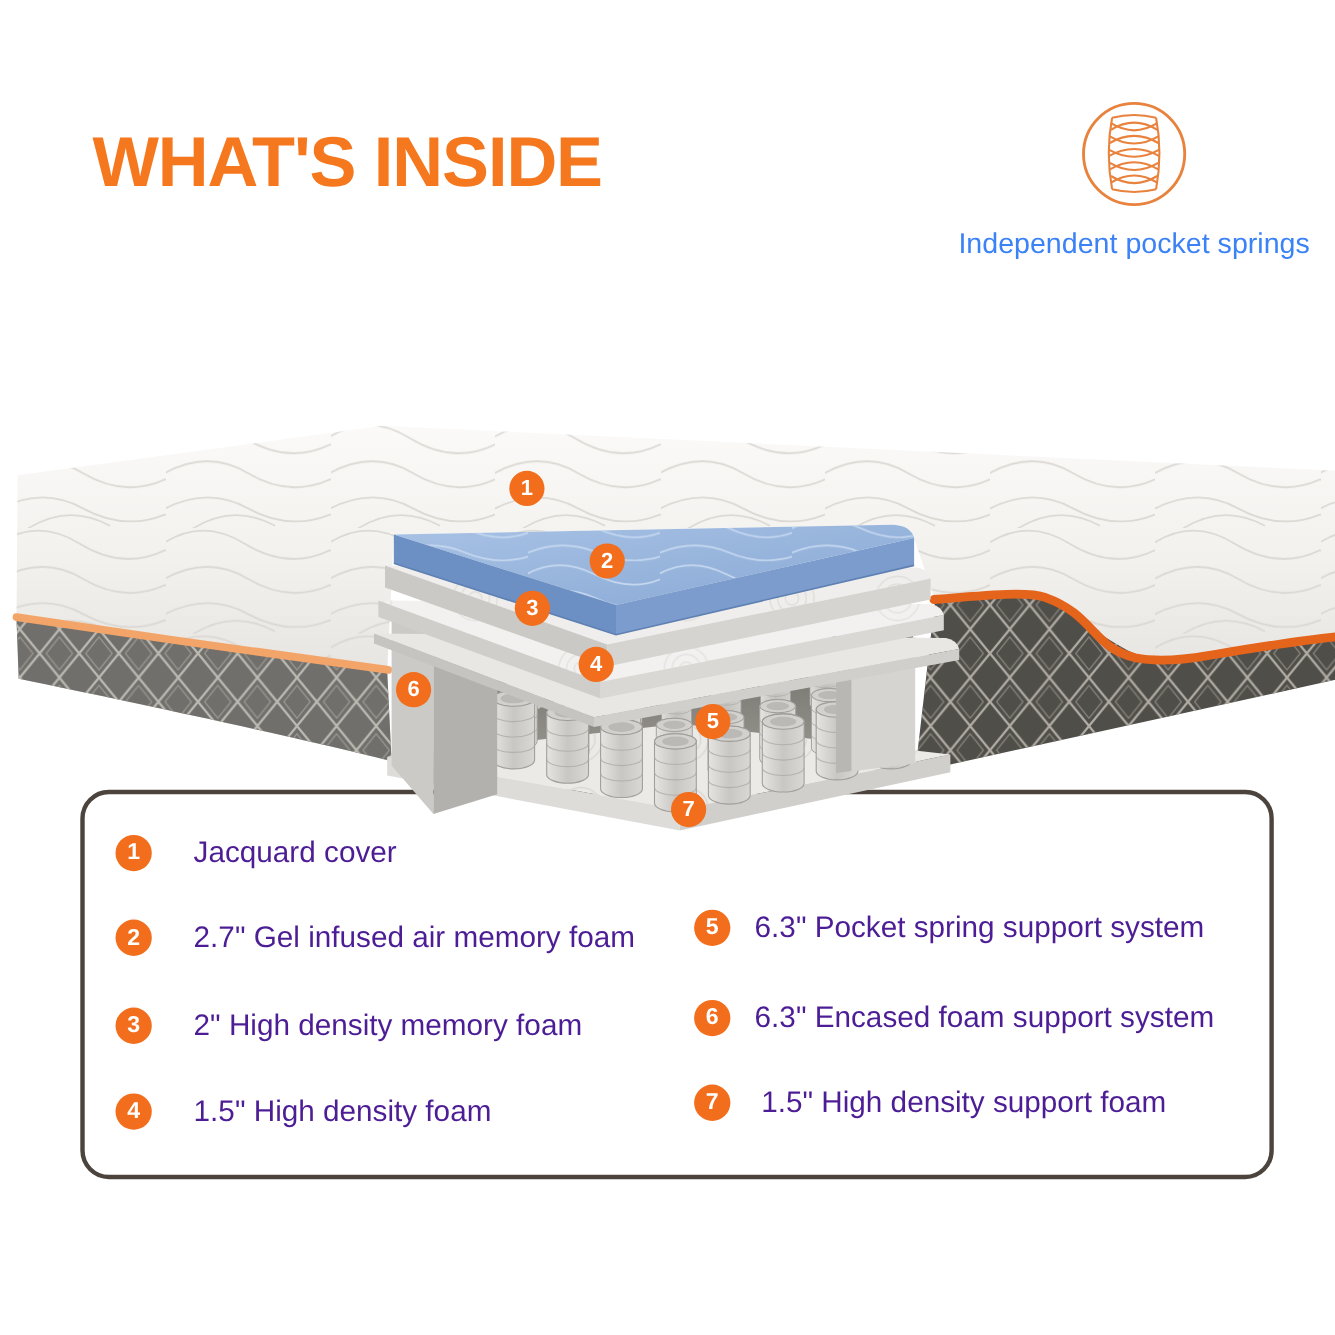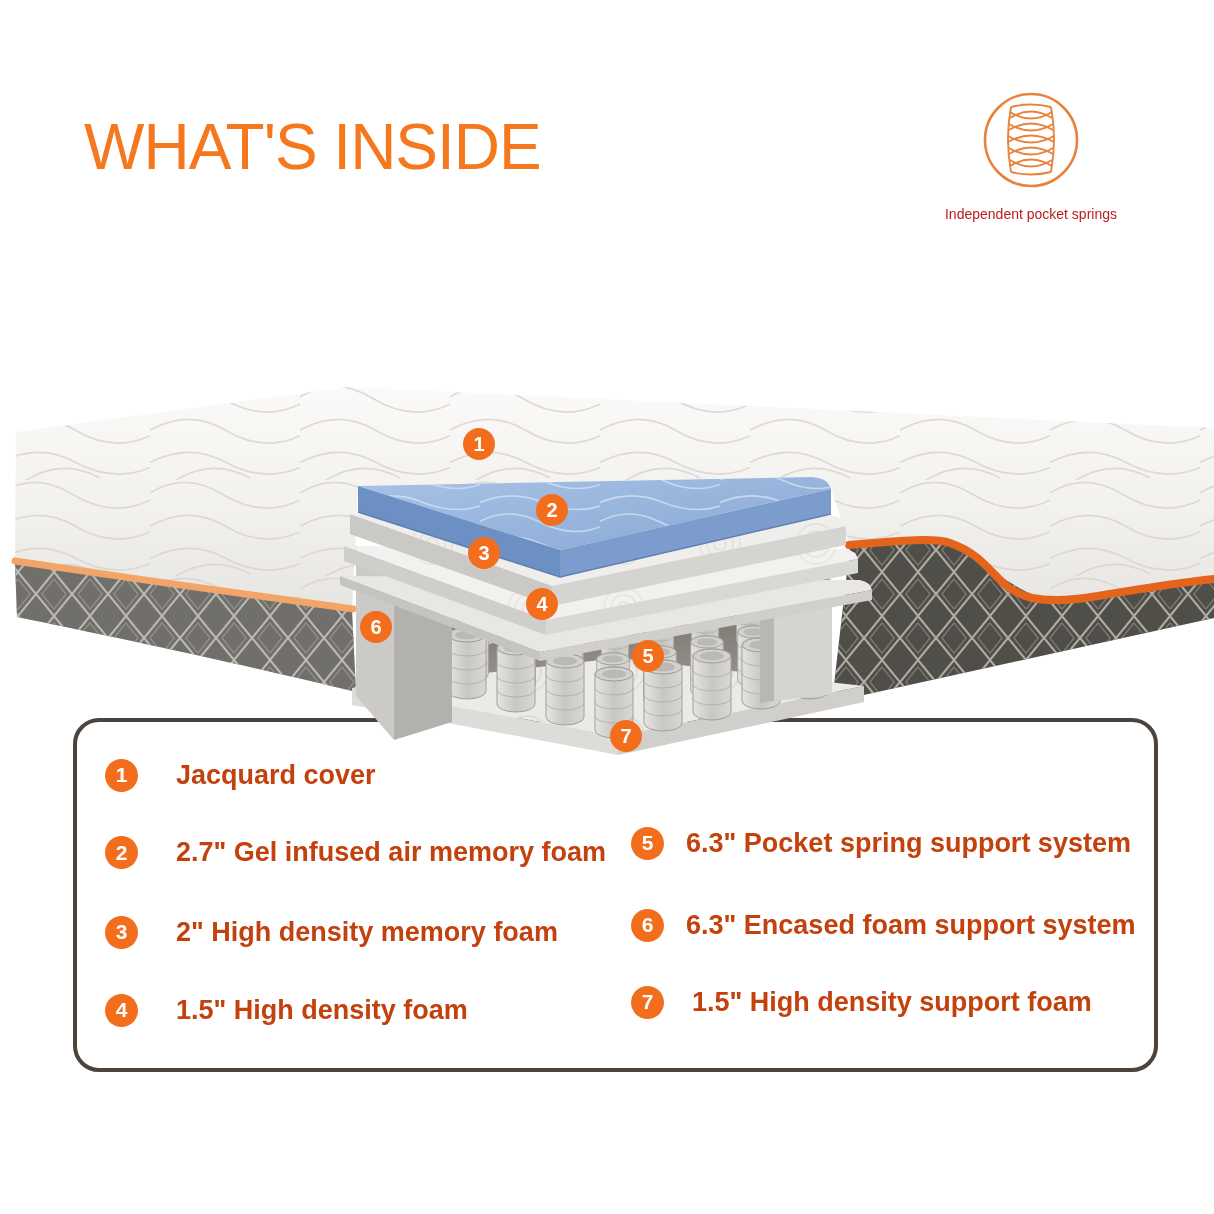"WHAT'S INSIDE" .title { font-weight: 400 -> 700 }
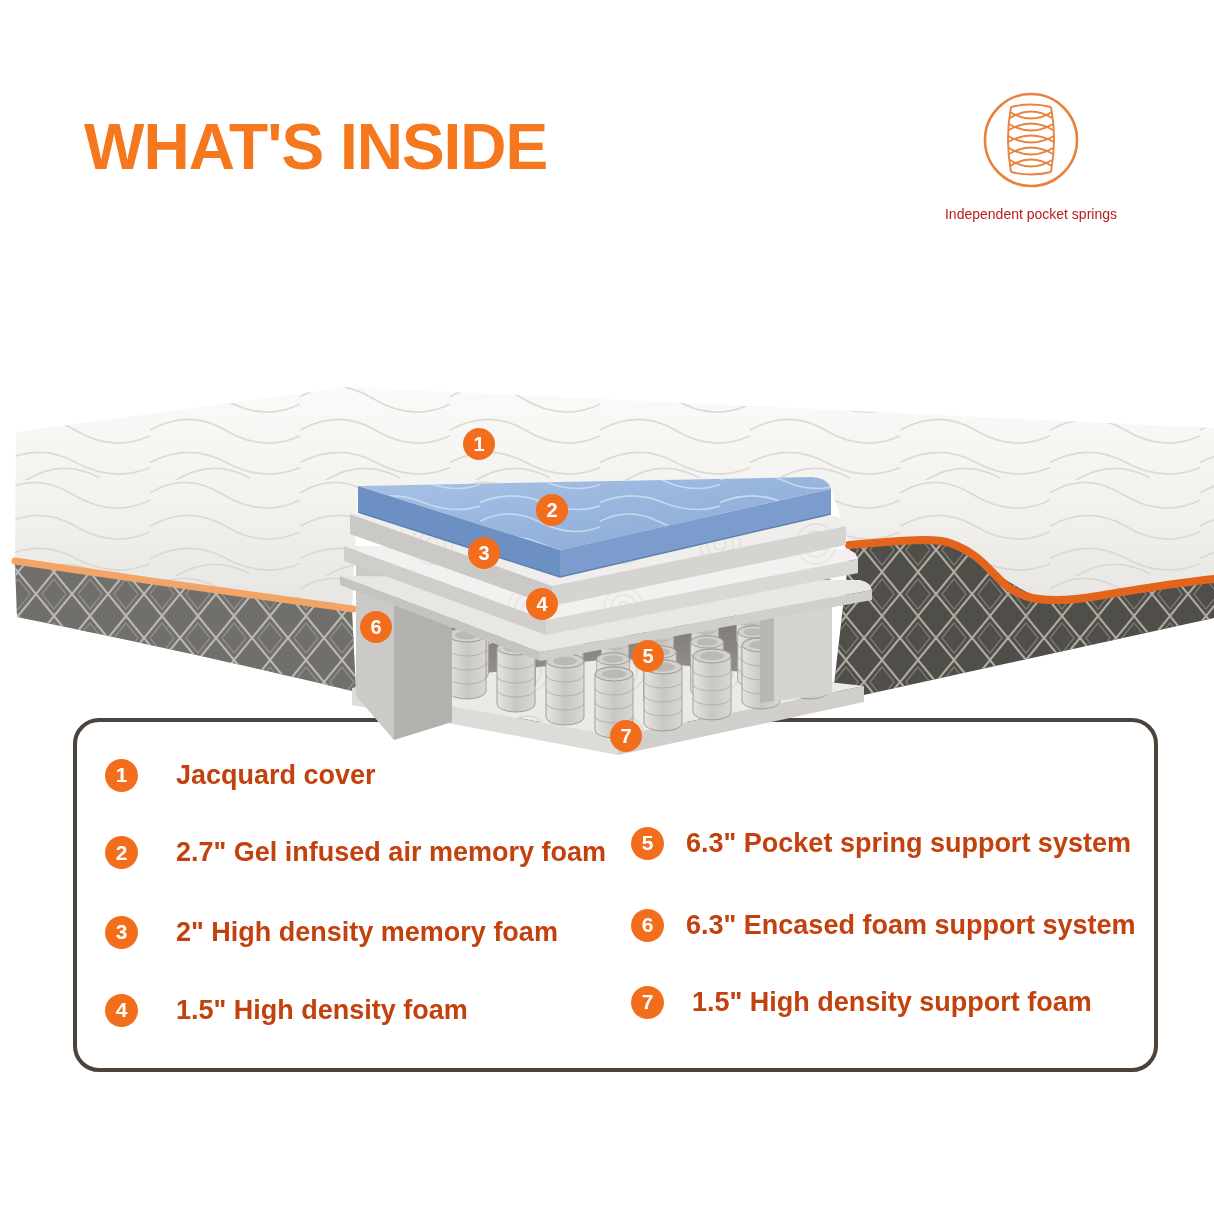"Independent pocket springs" .feature .cap { color: #b91c1c -> #3b82f6; font-size: 14px -> 26px }
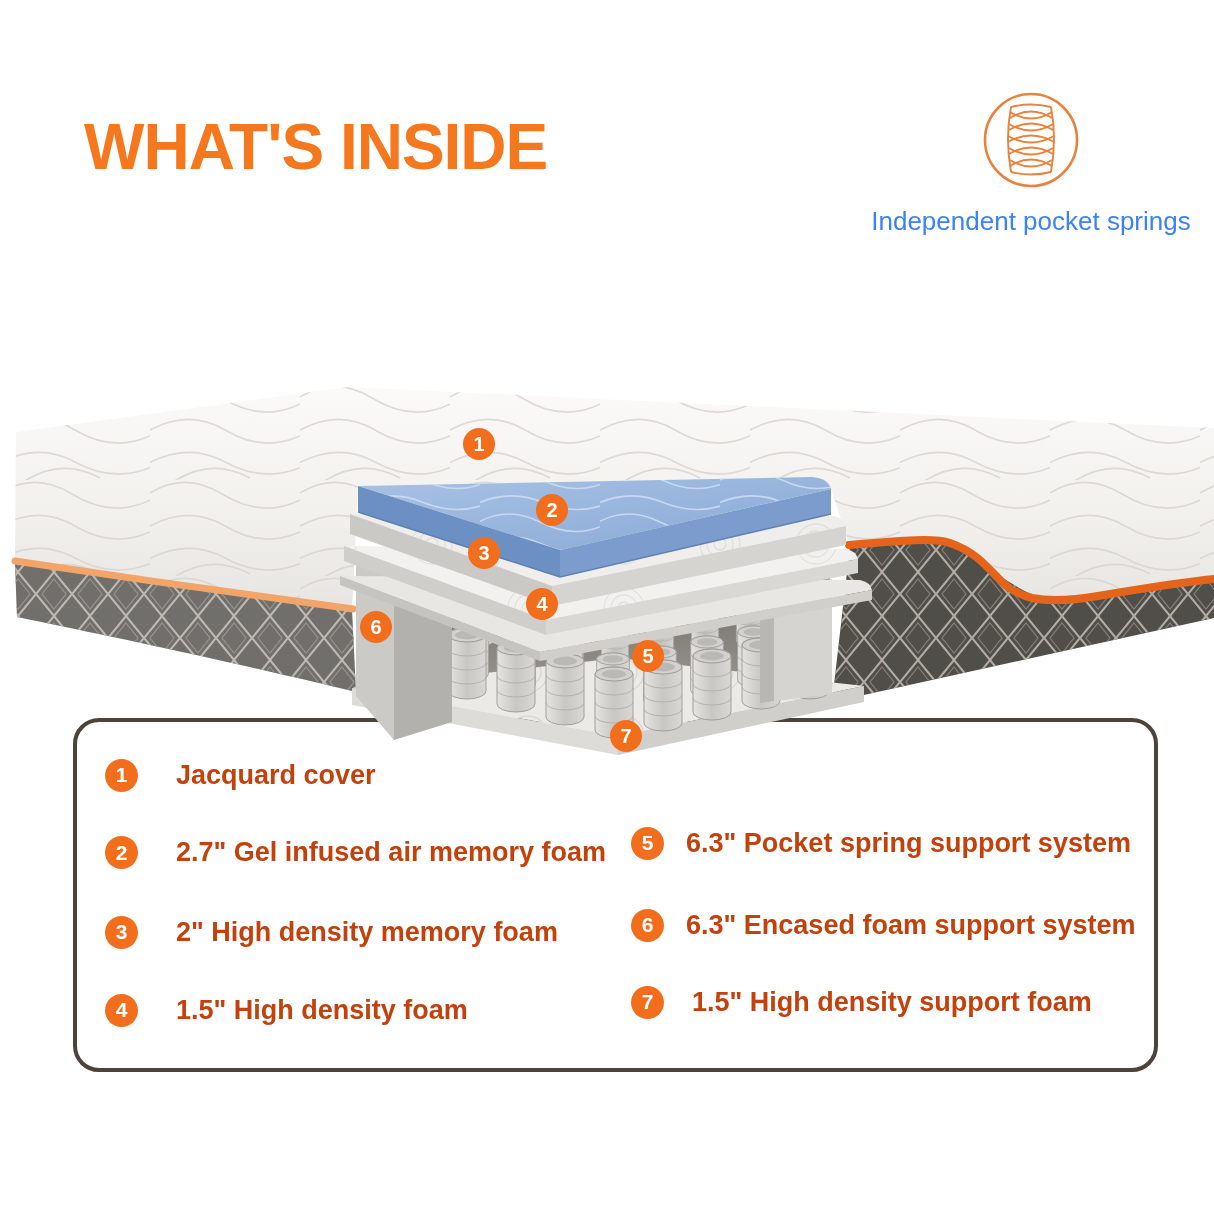"Jacquard cover" .ltext { color: #c2410c -> #4c1d95; font-weight: 700 -> 400 }
